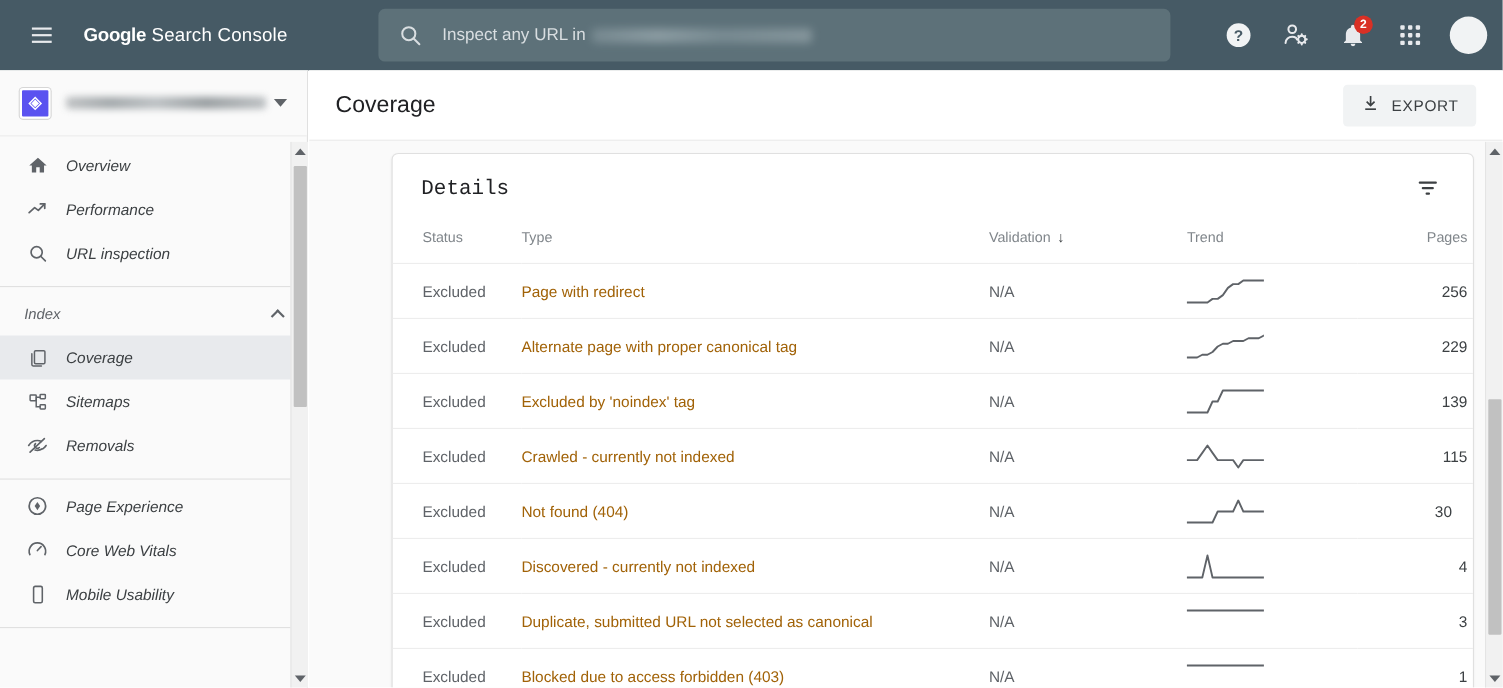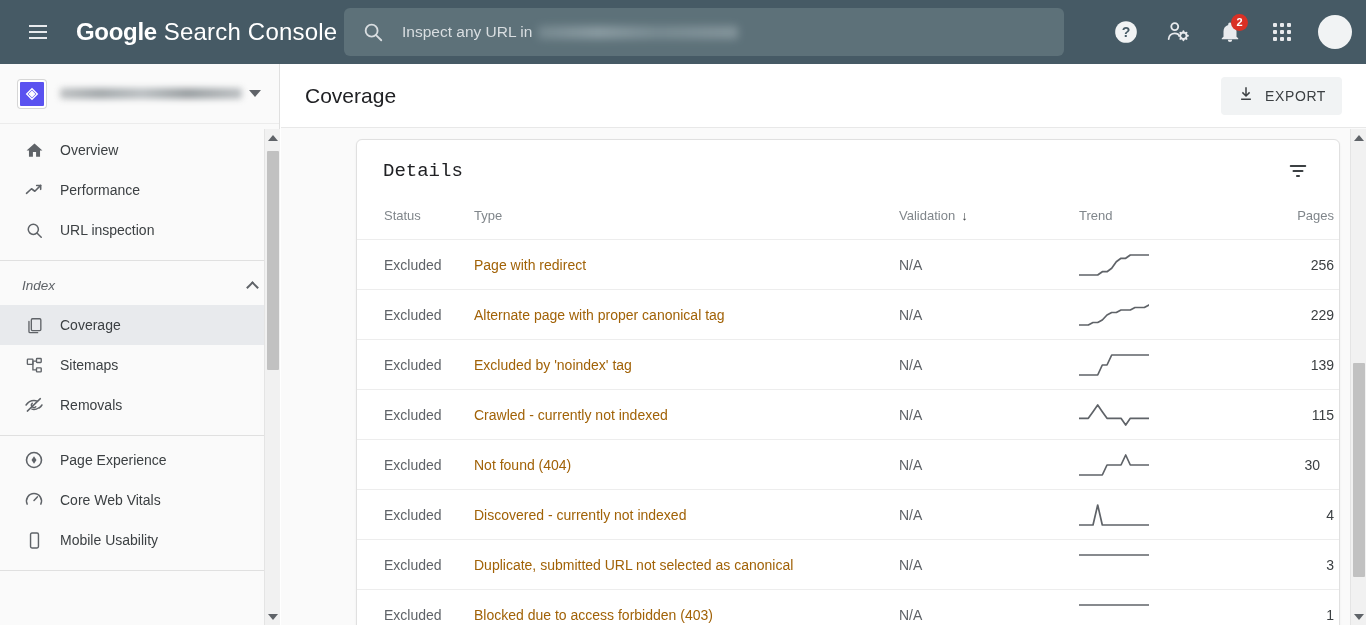"Google Search Console" .brand { font-size: 24px -> 17px }
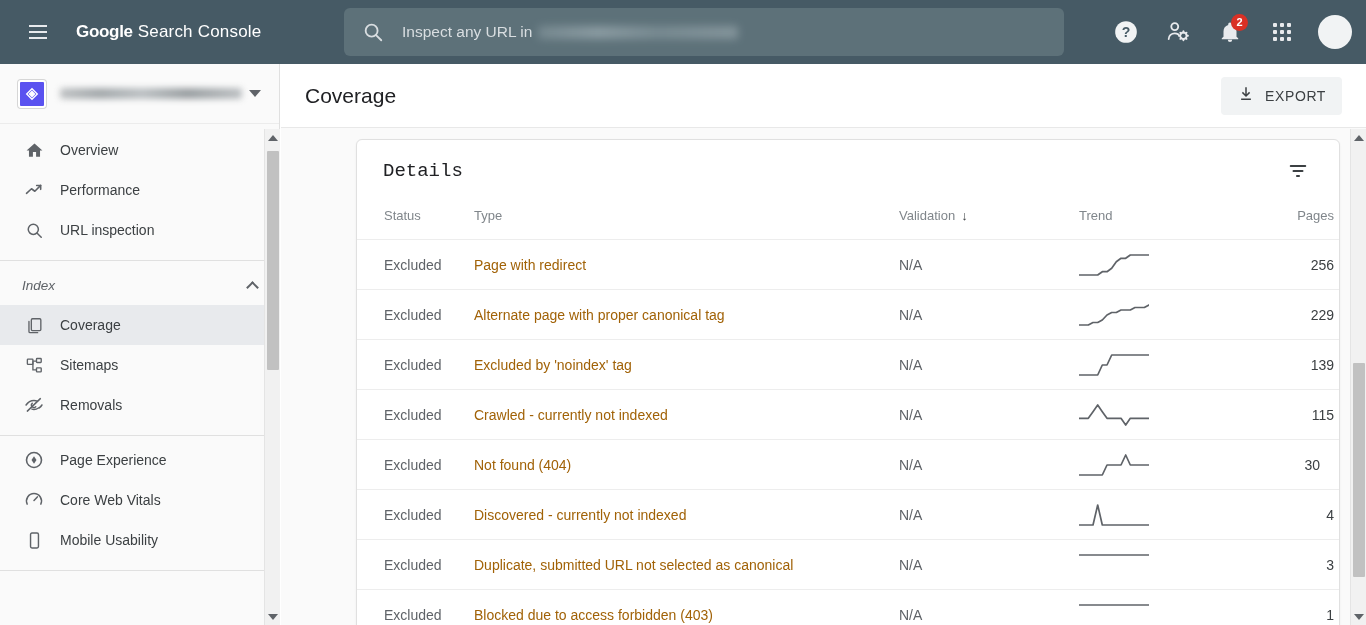"Overview" .nav-item .nl { font-style: none -> italic }
